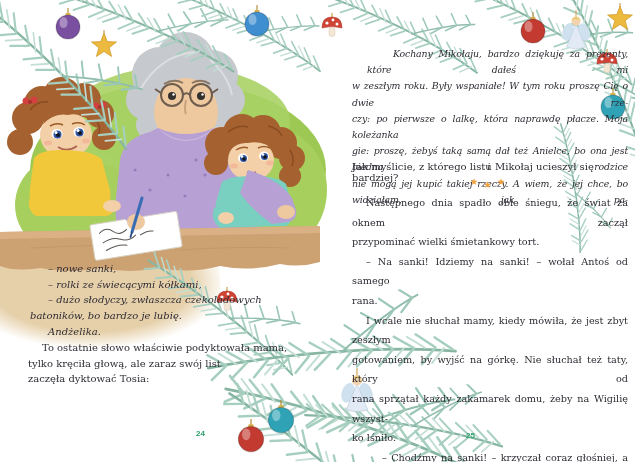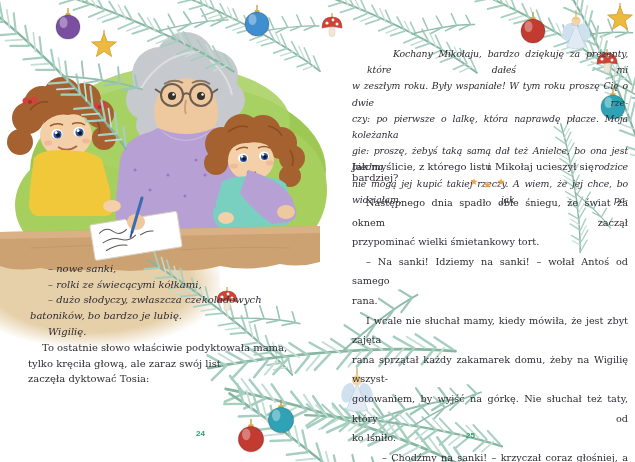"I wcale nie słuchał mamy," div.ln { text: zajęta -> zeszłym }
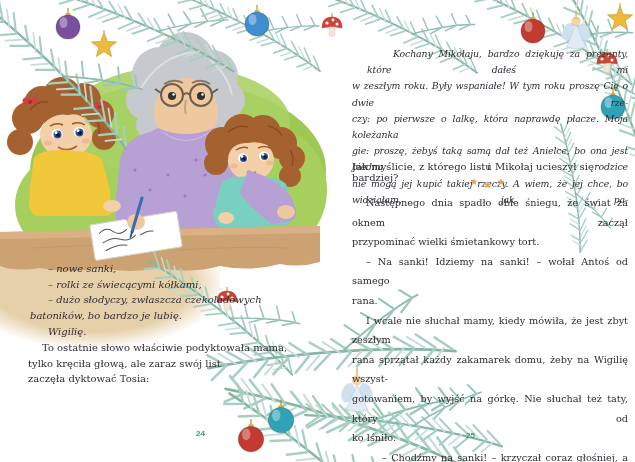"Wigilię." div.item { text: Wigilię -> Andżelika }
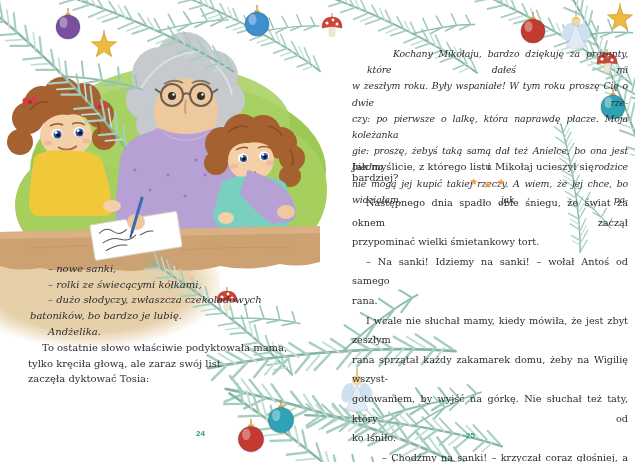"rana sprzątał każdy zakamarek domu," div.ln { order: before "gotowaniem, by wyjść na górkę." -> after "gotowaniem, by wyjść na górkę." }
